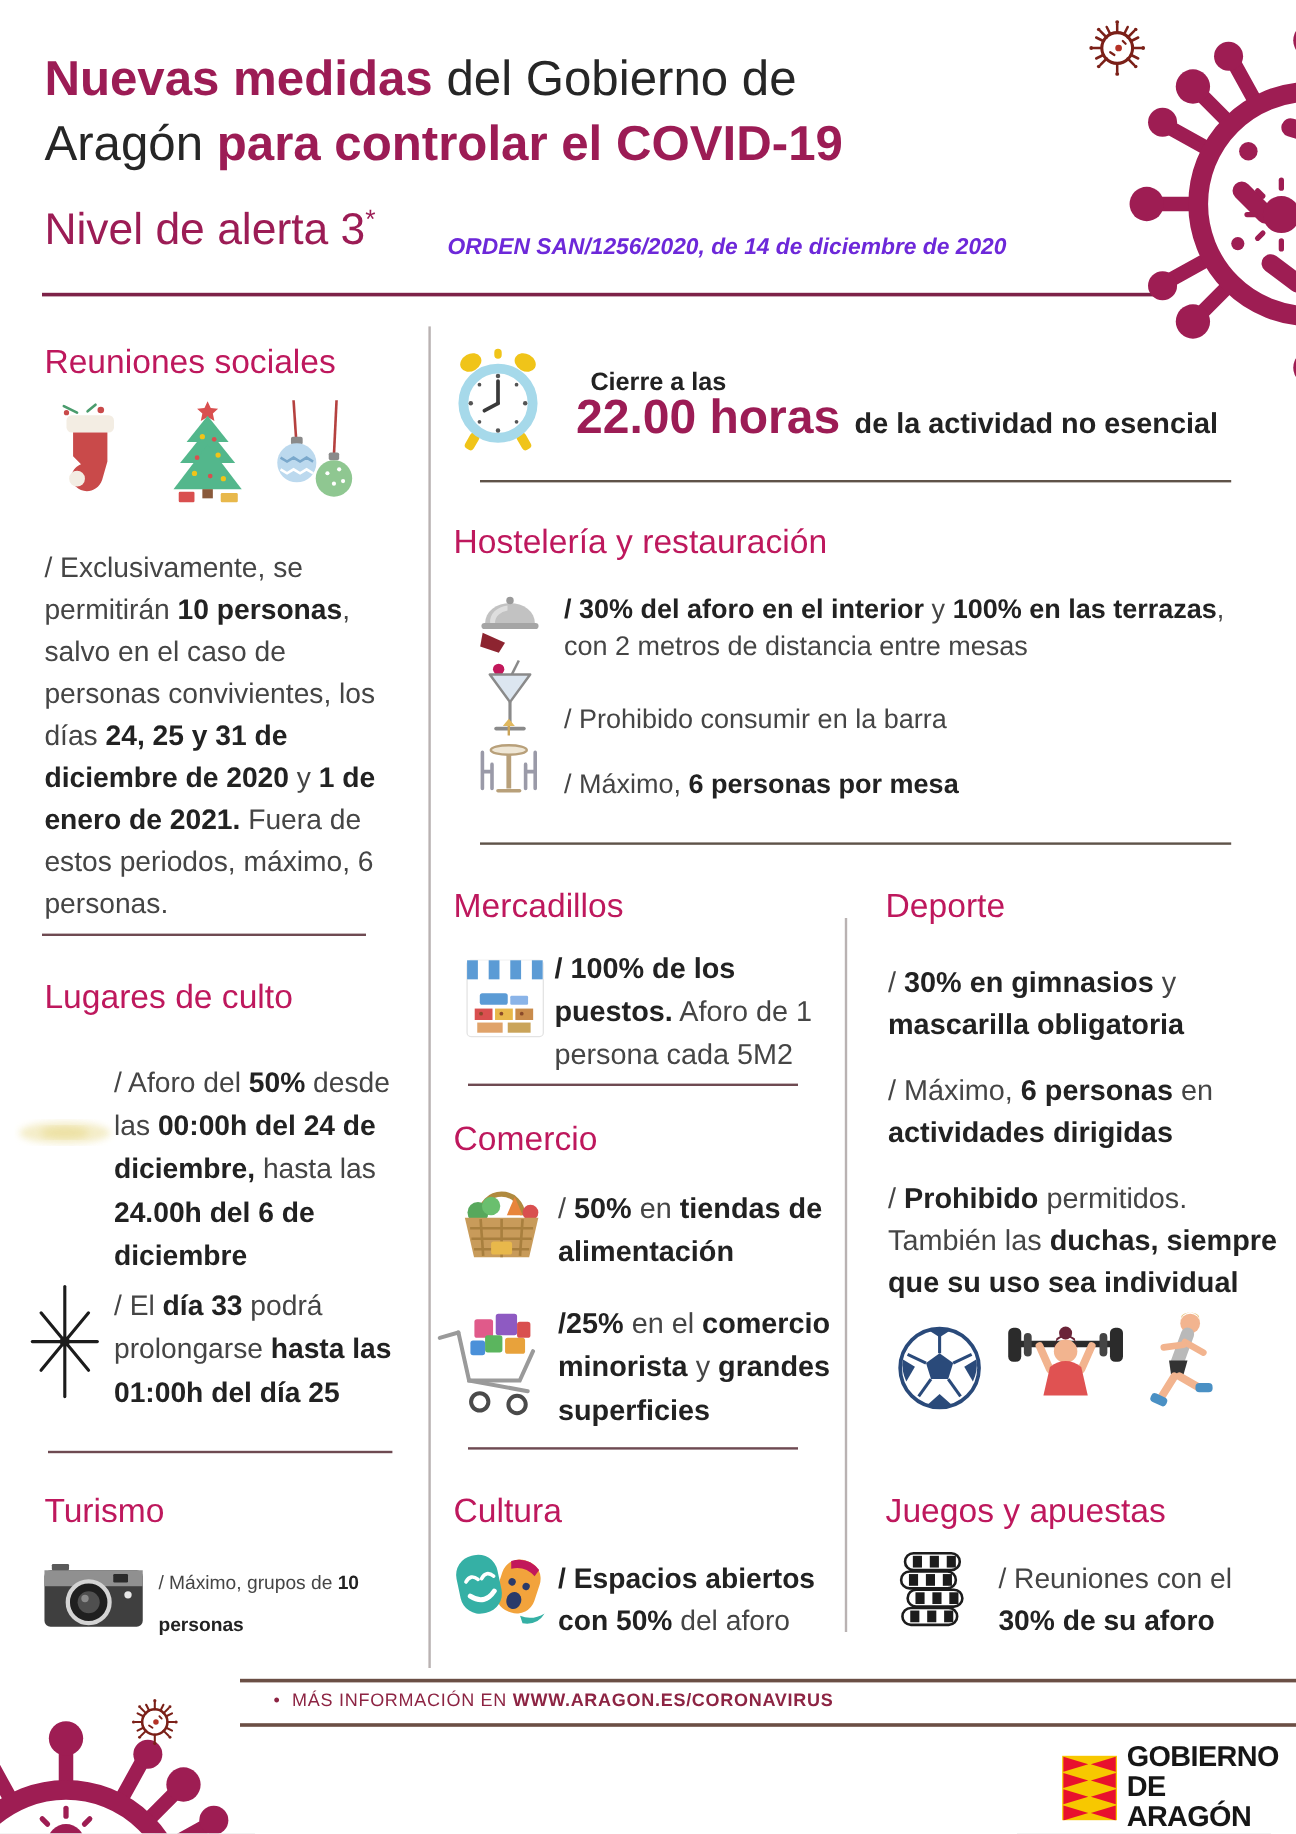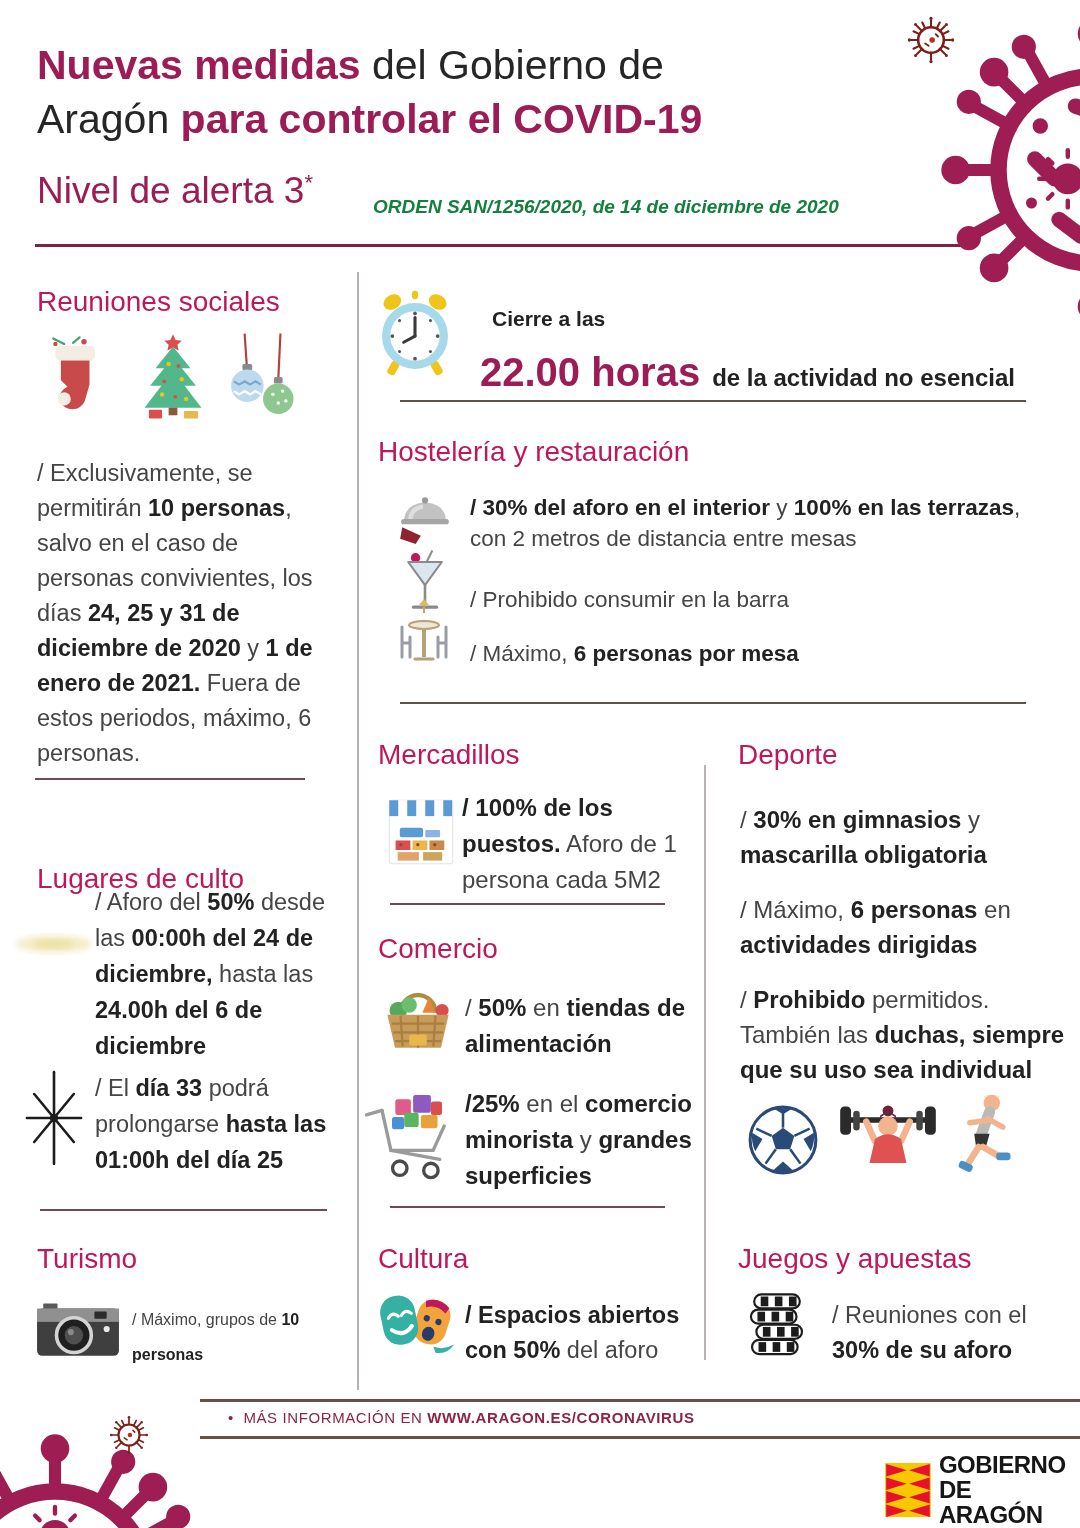"ORDEN SAN/1256/2020, de 14 de" .order { color: #15803d -> #6d28d9 }
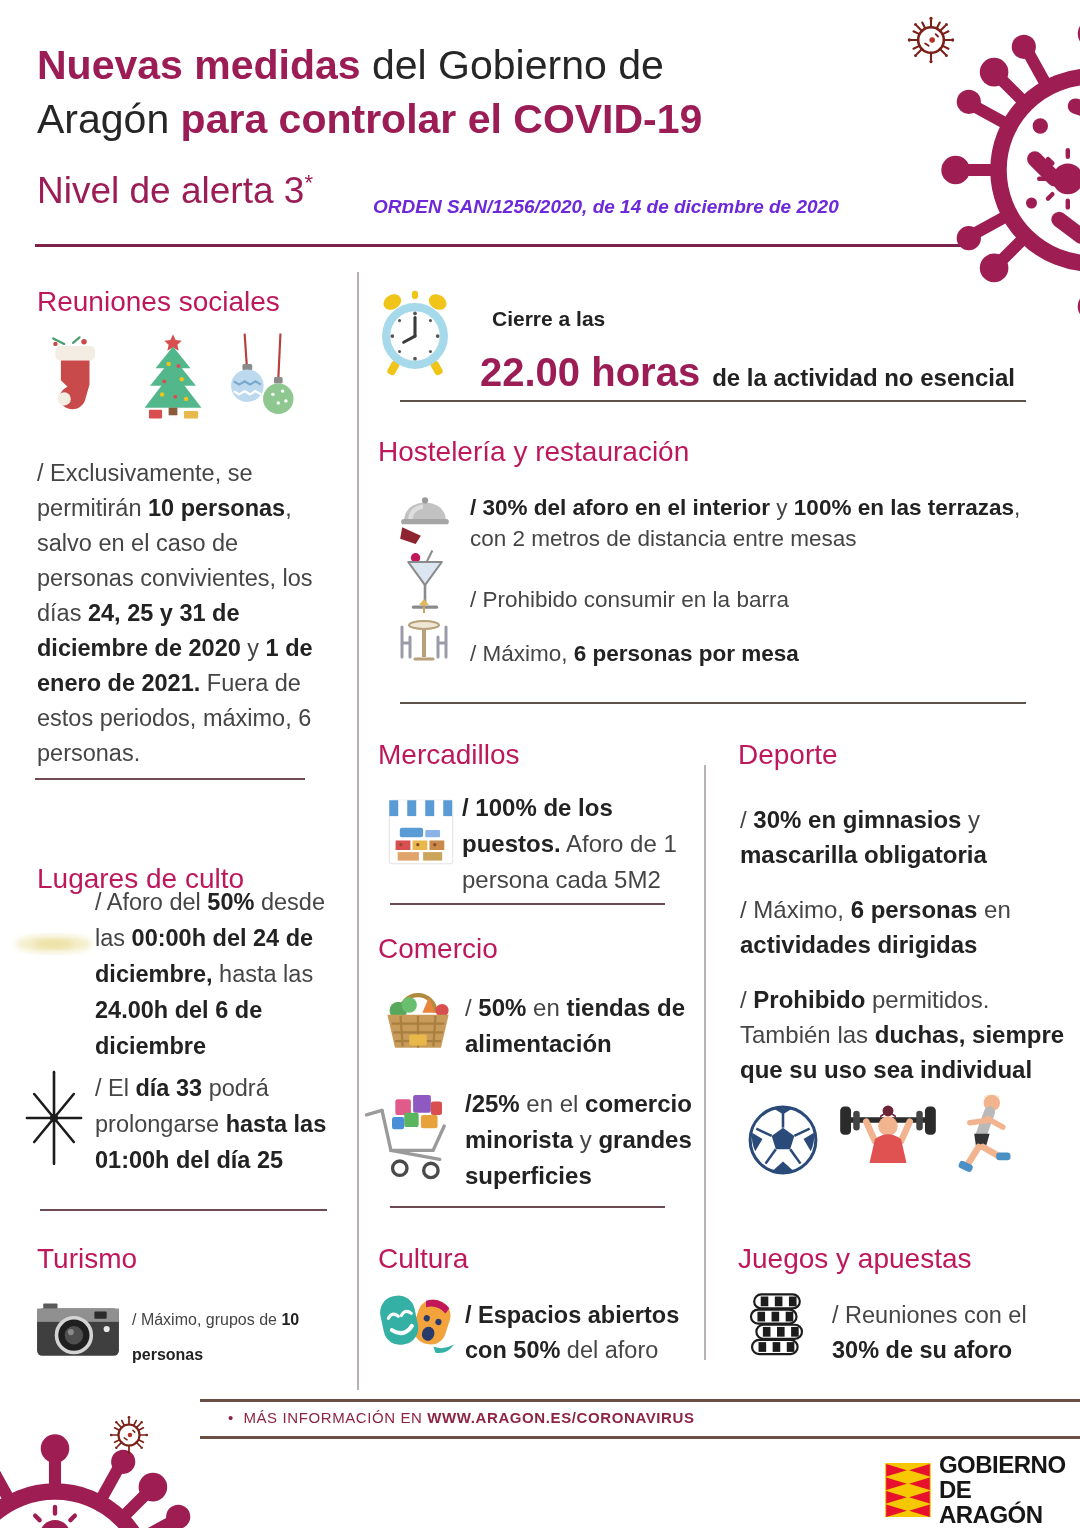"22.00 horas" .closure-time { margin-top: 24px -> none }
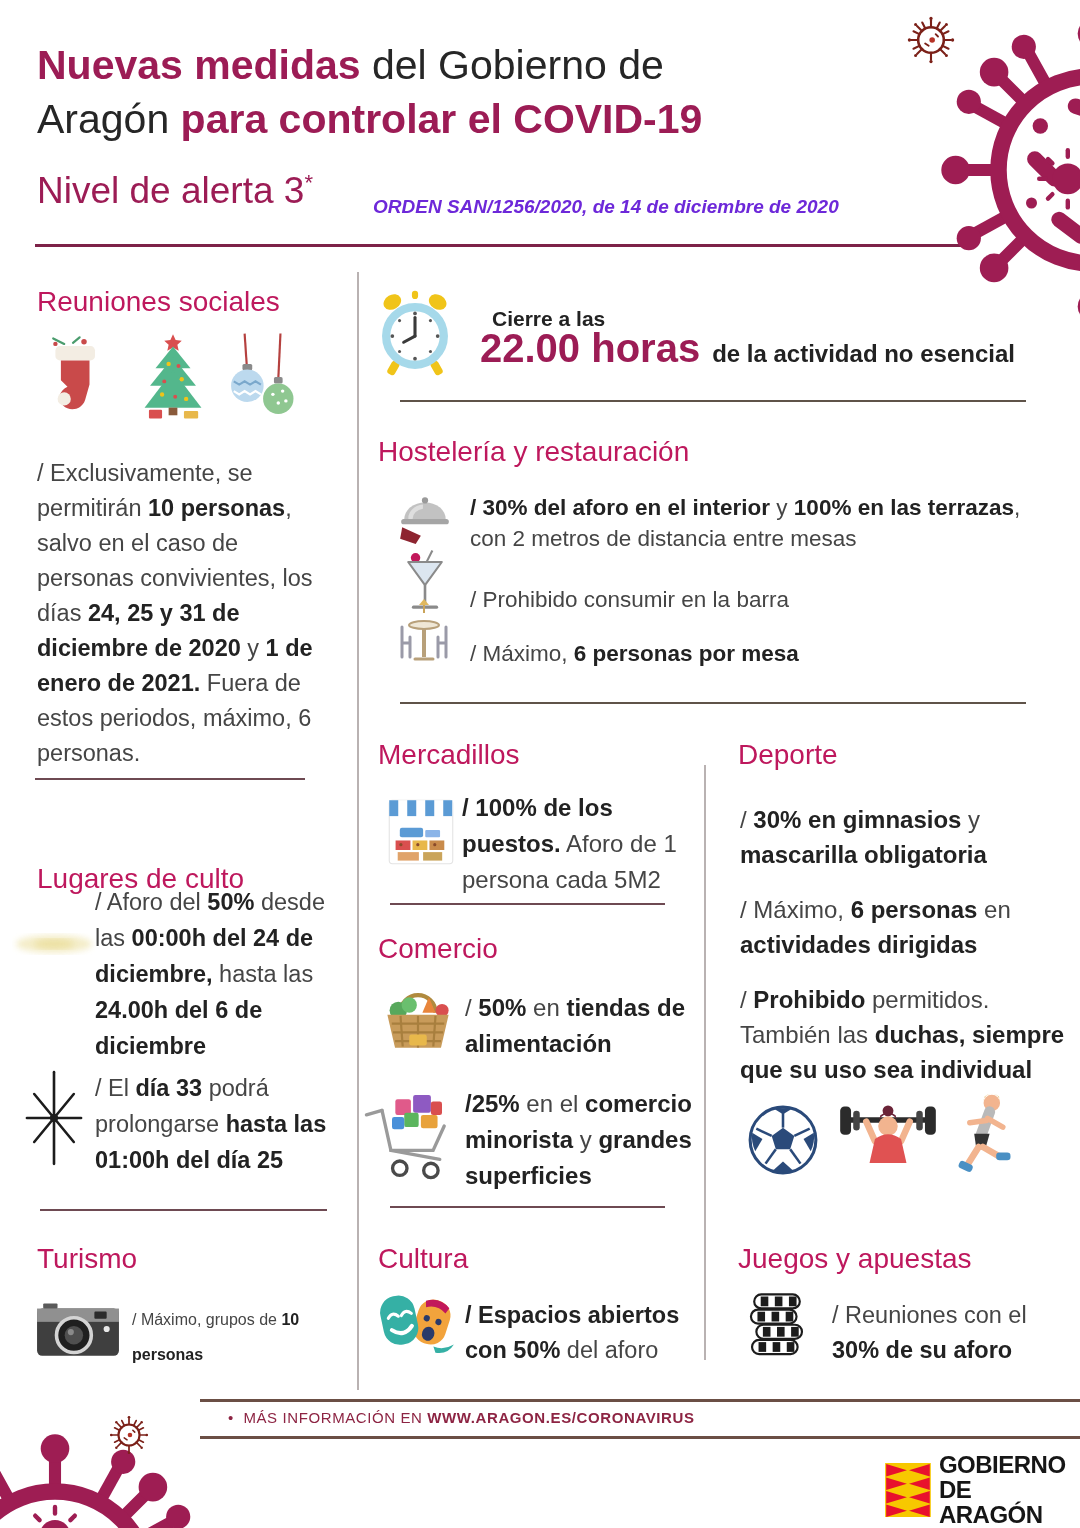"Lugares de culto" h2.abs { margin-top: 48px -> none }
